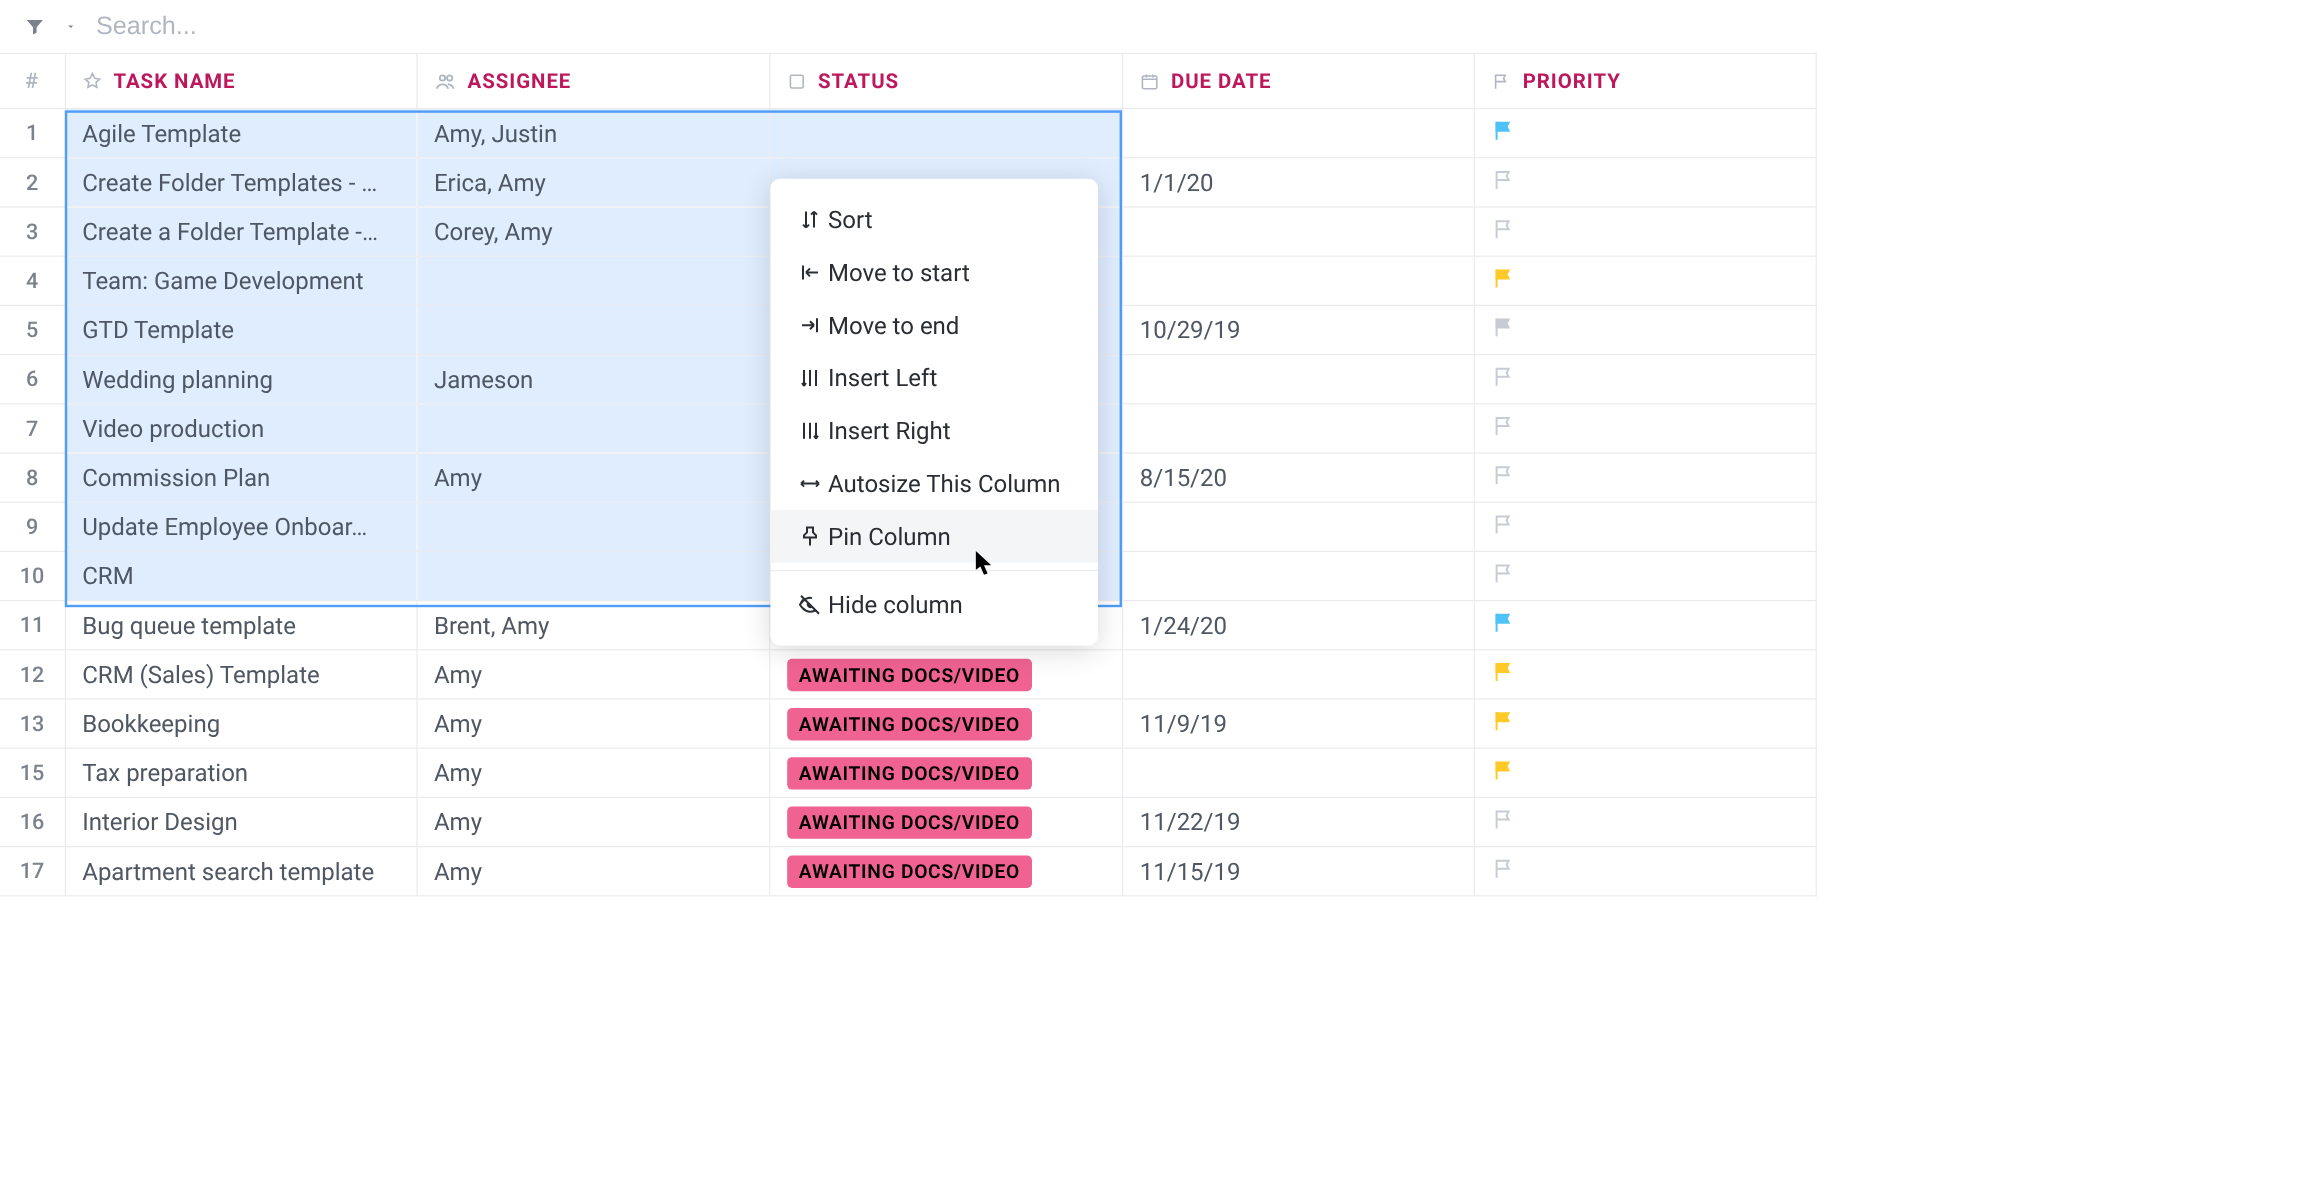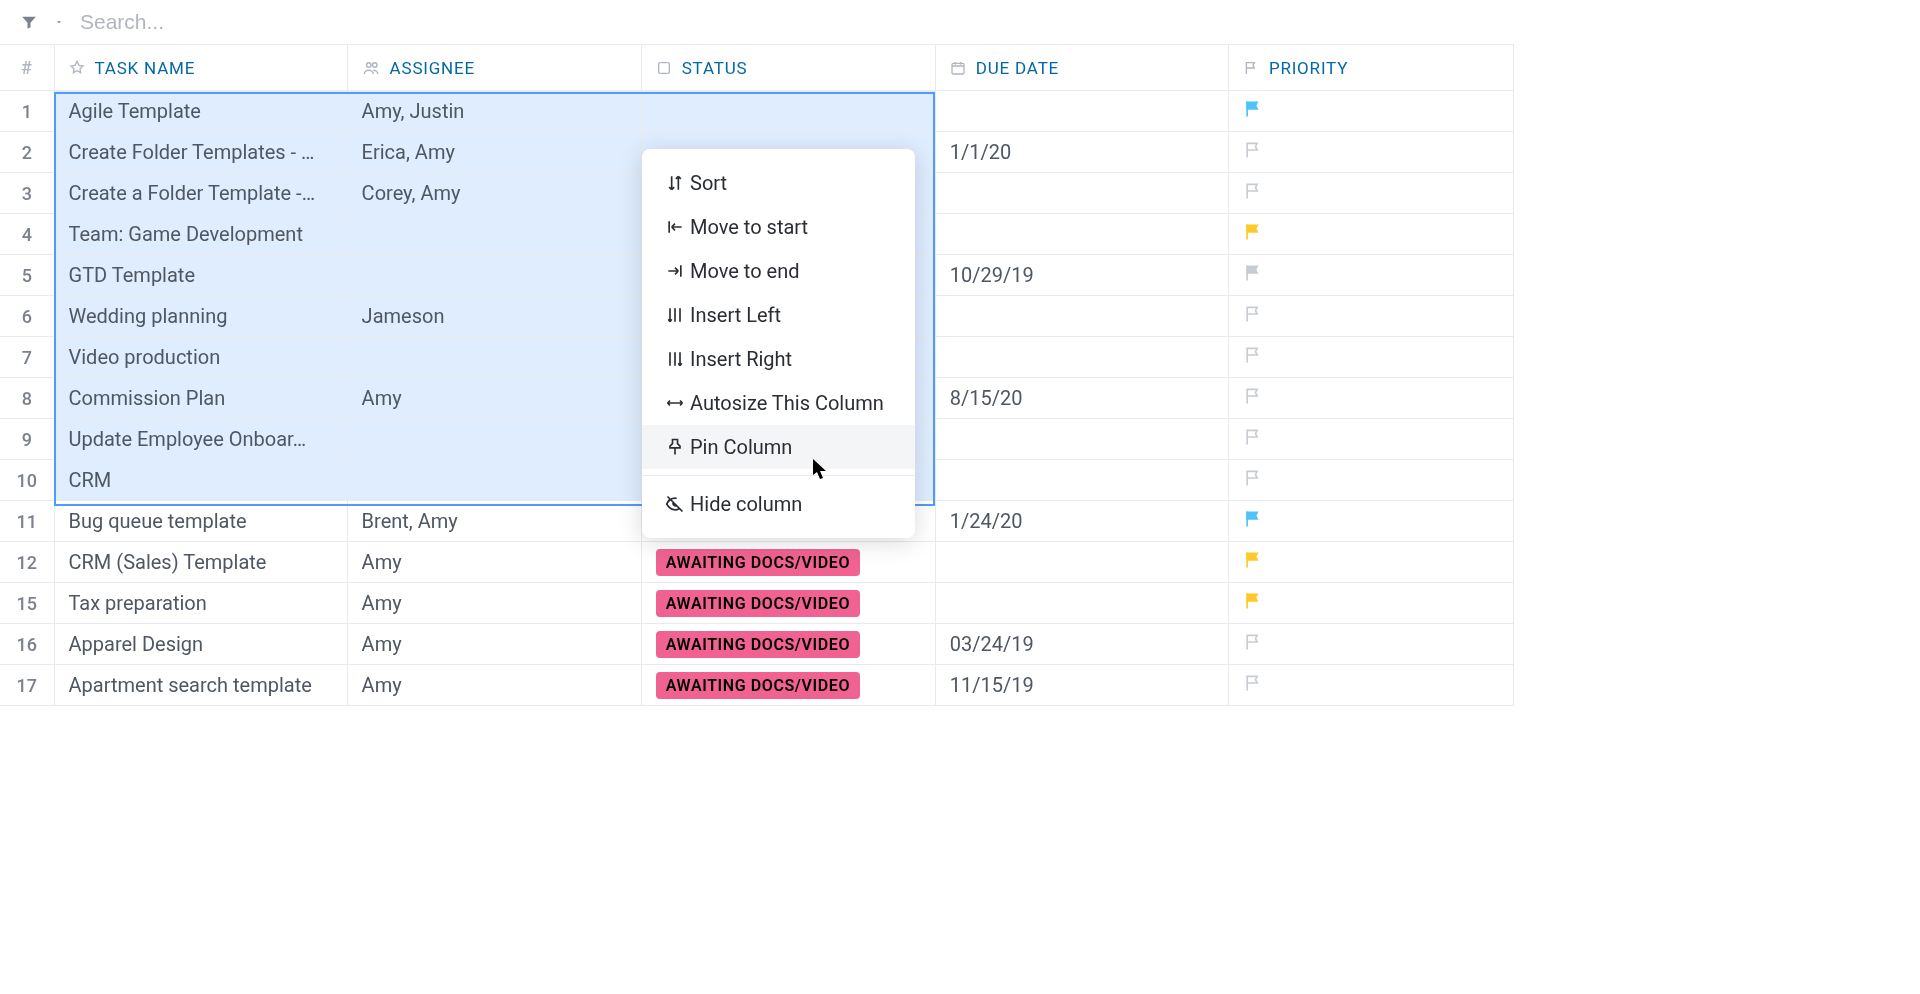"TASK NAME" thead th { color: #0369a1 -> #be185d; font-weight: 400 -> 700 }
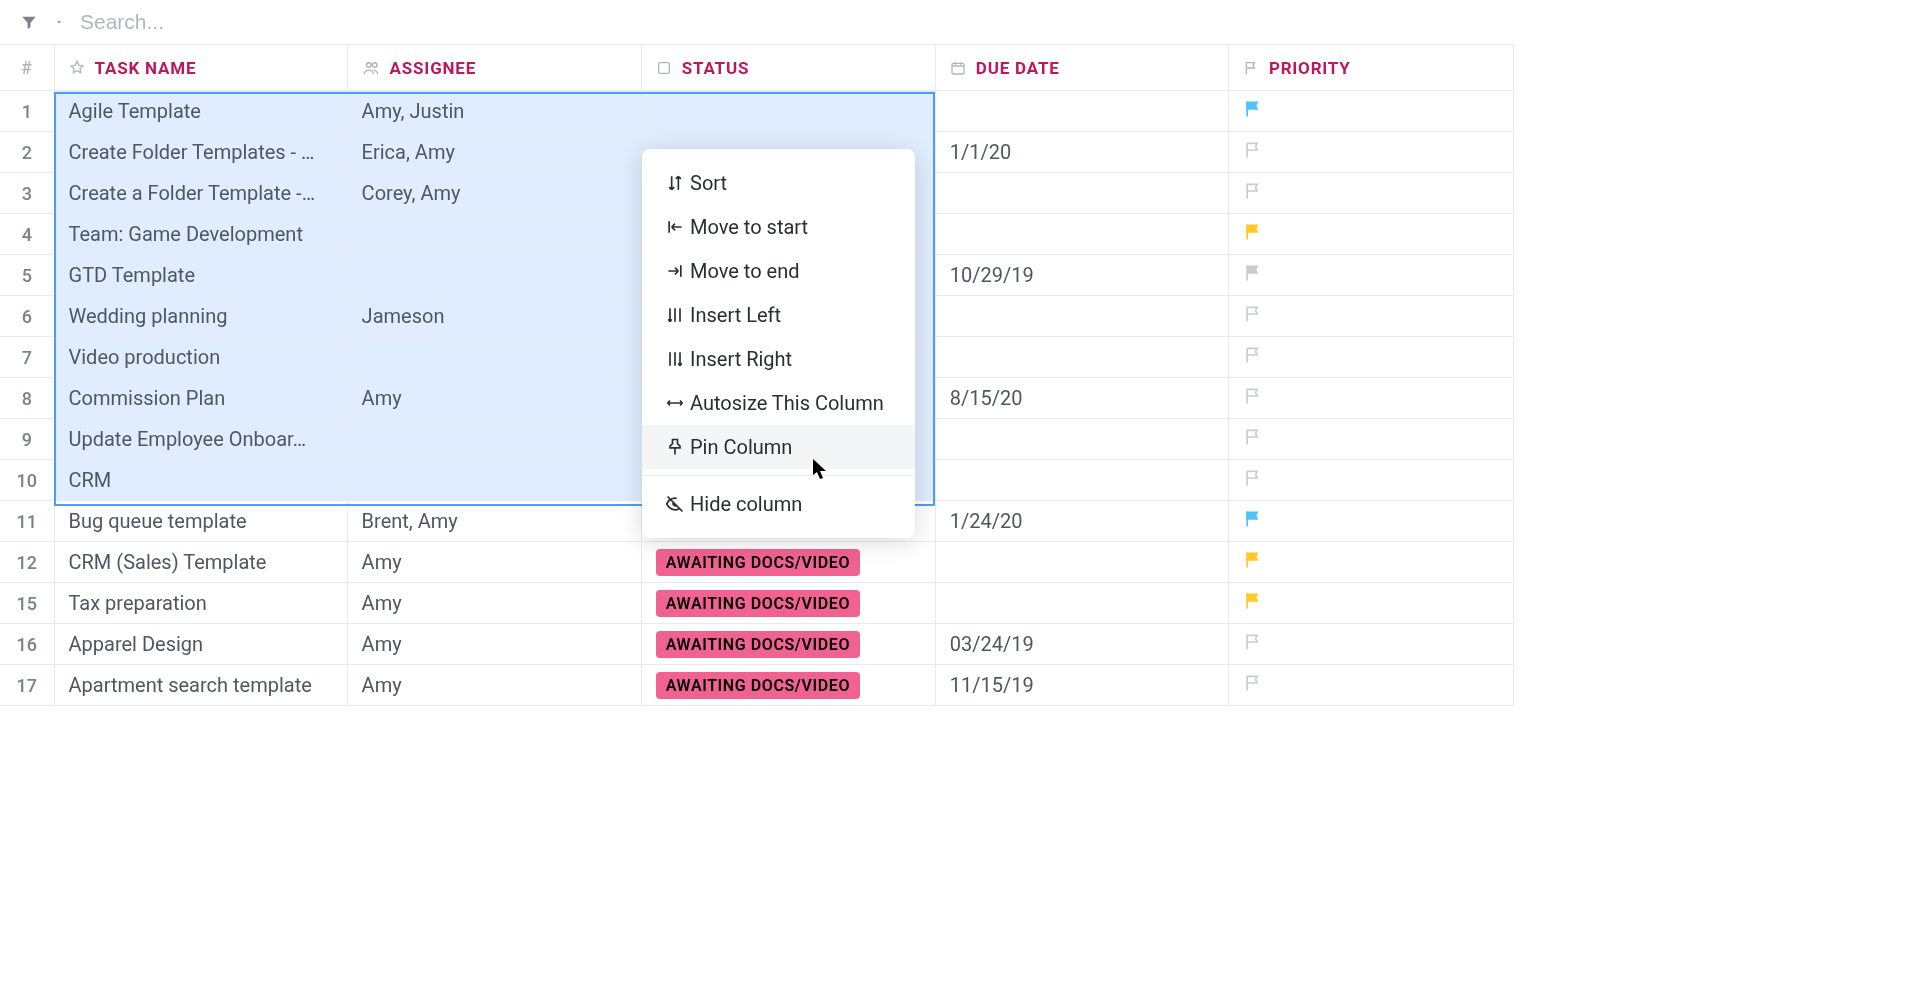"13" tr { html: none -> <tr> <td>13</td> <td>Bookkeeping</td> <td>Amy</td> <td><span>AWAITING DOCS/VIDEO</span></td> <td>11/9/19</td> <td><span><svg> <path></path> <path></path> </svg></span></td> </tr> }
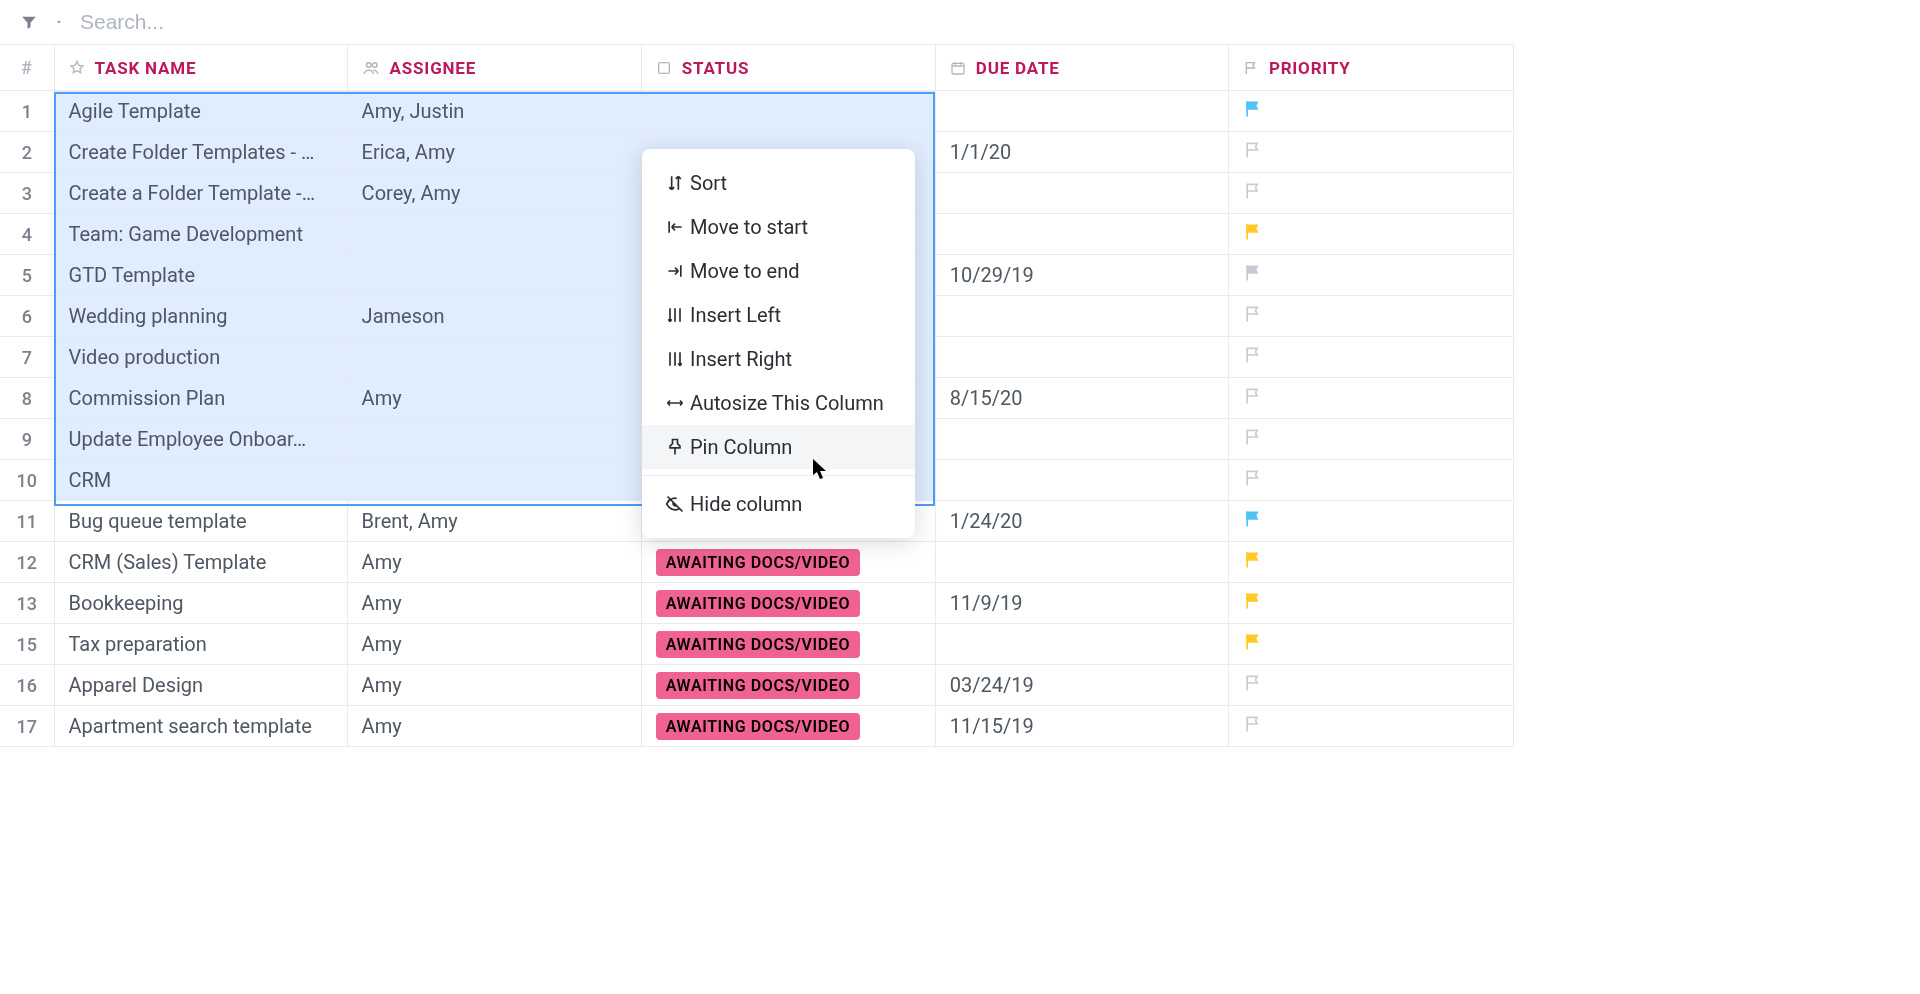"Apparel Design" td.col-task { text: Apparel -> Interior }
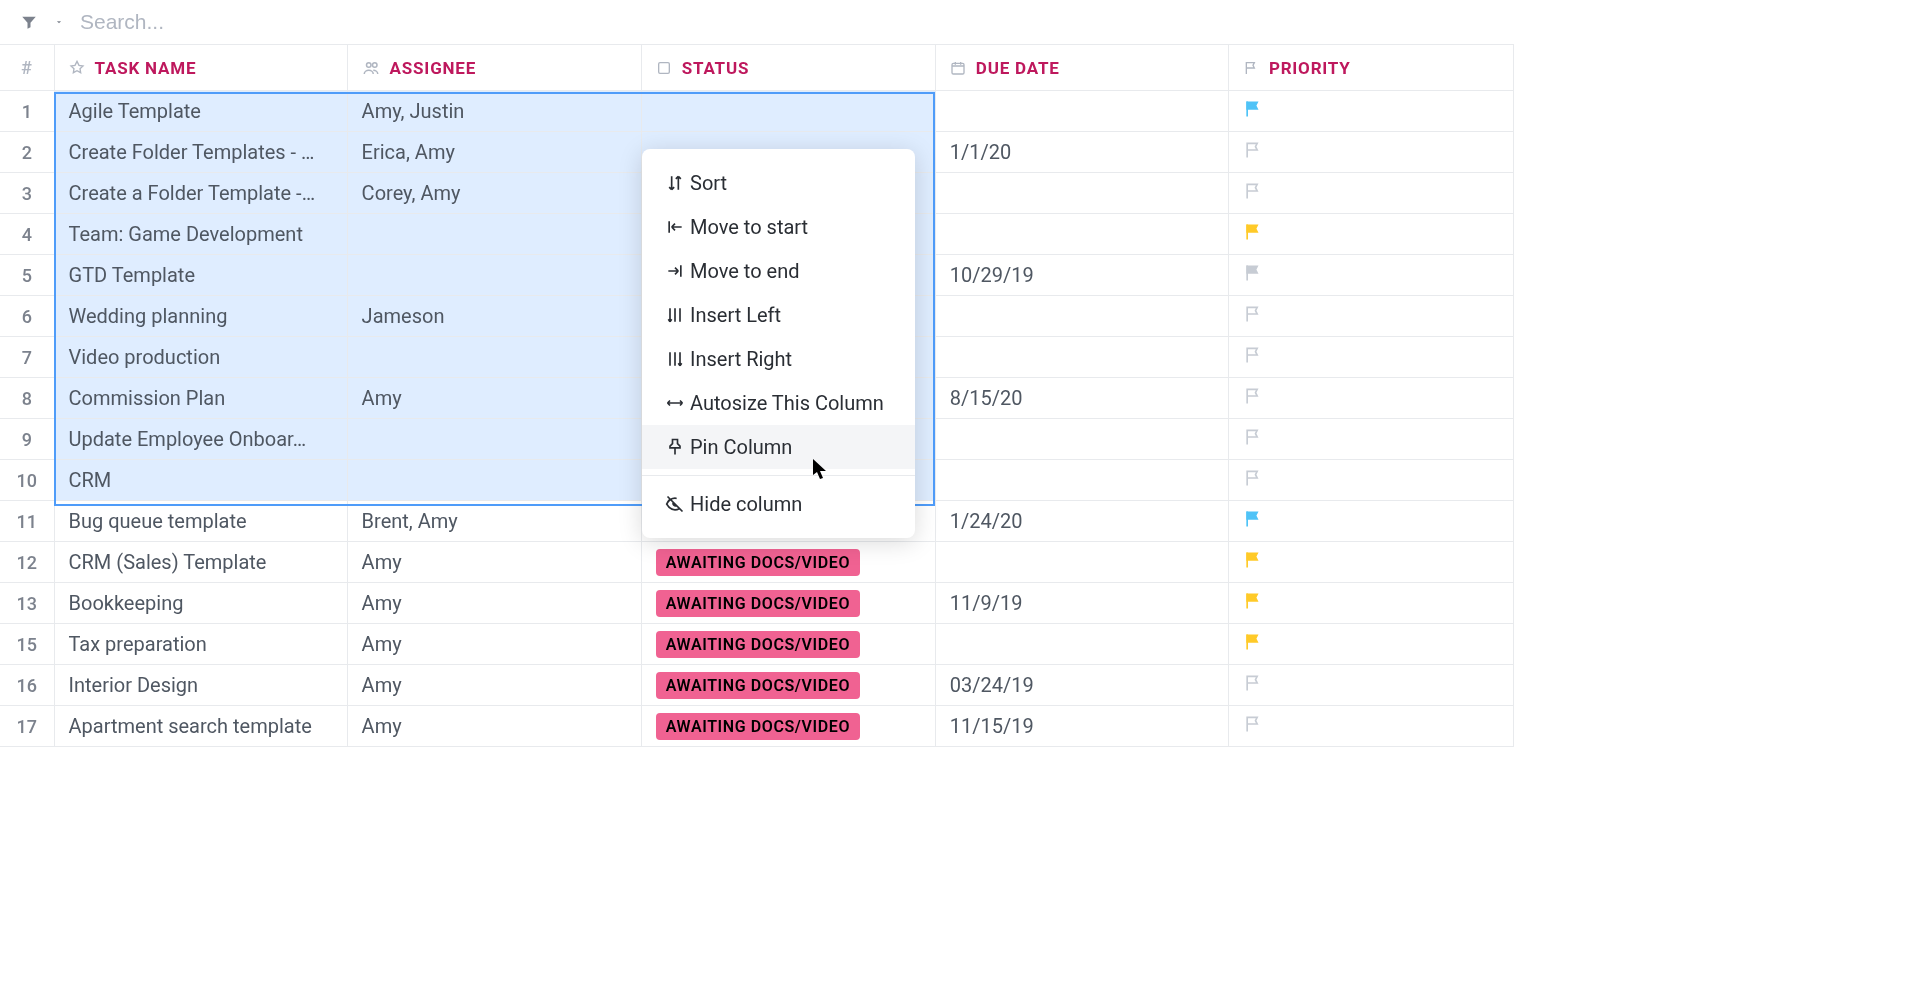"03/24/19" td.col-due { text: 03/24/19 -> 11/22/19 }
